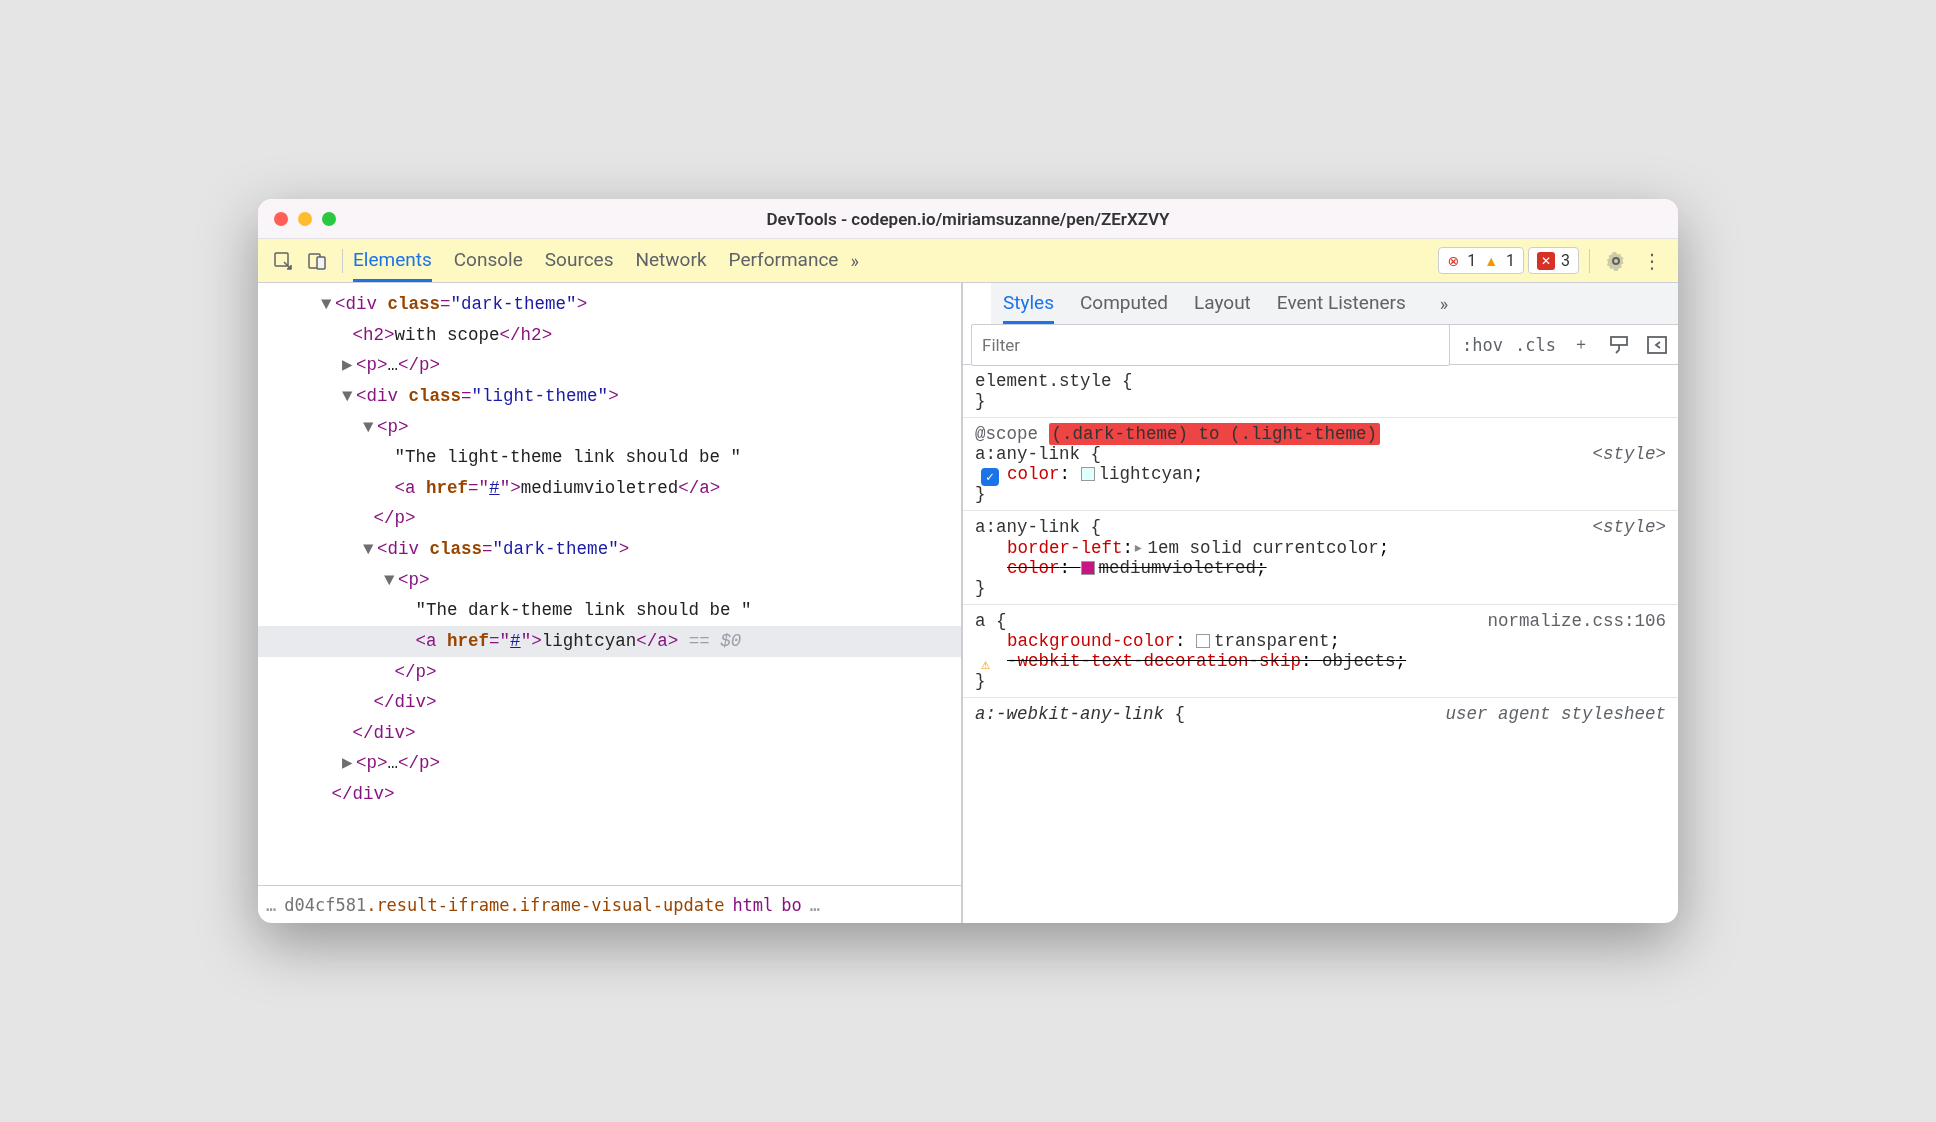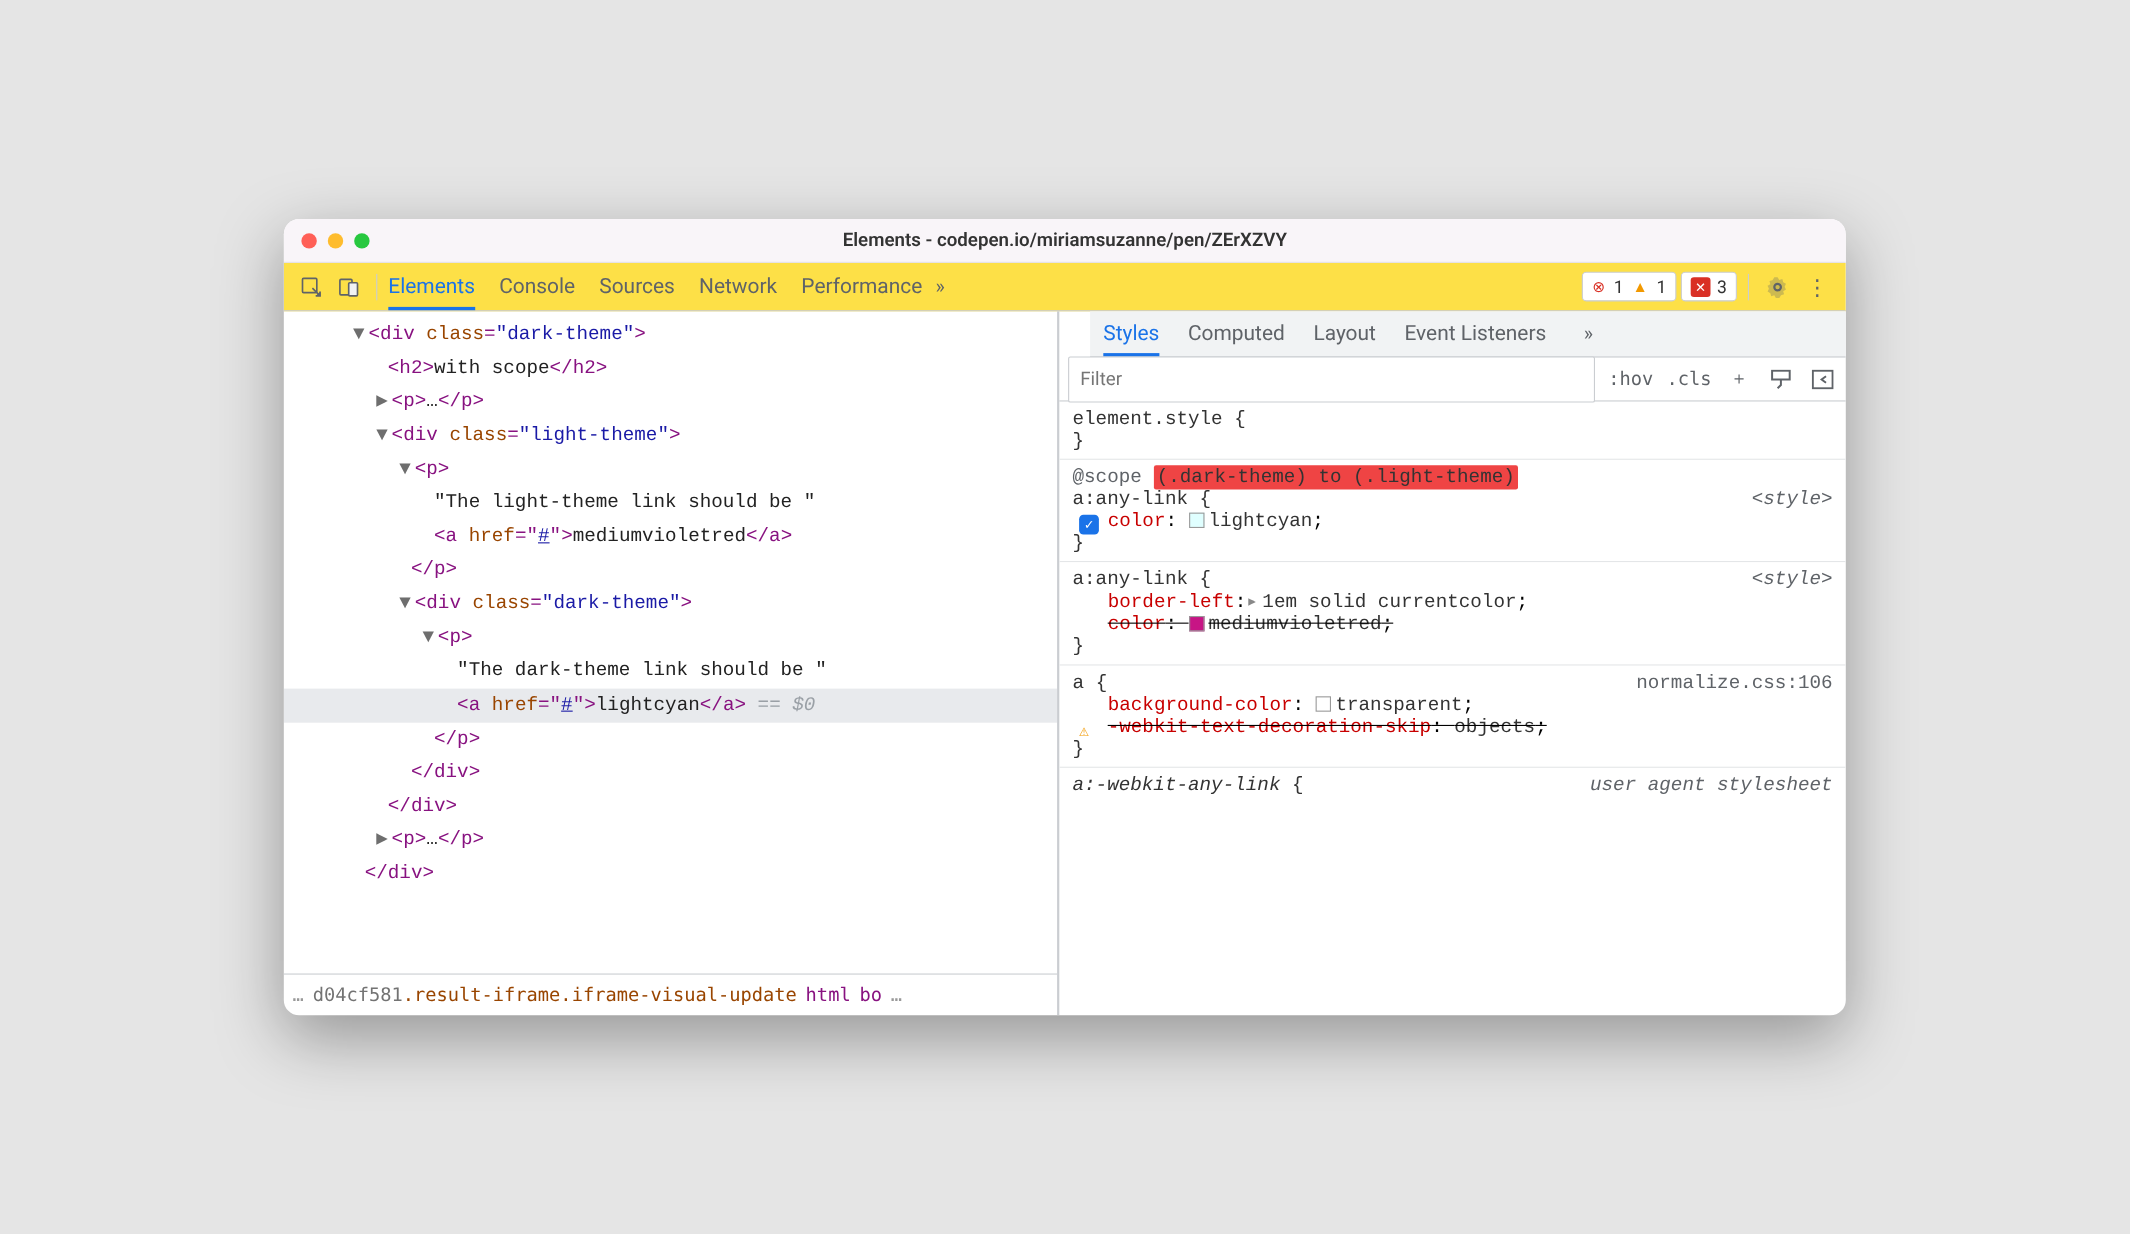"Elements -" div.title { text: Elements -> DevTools }
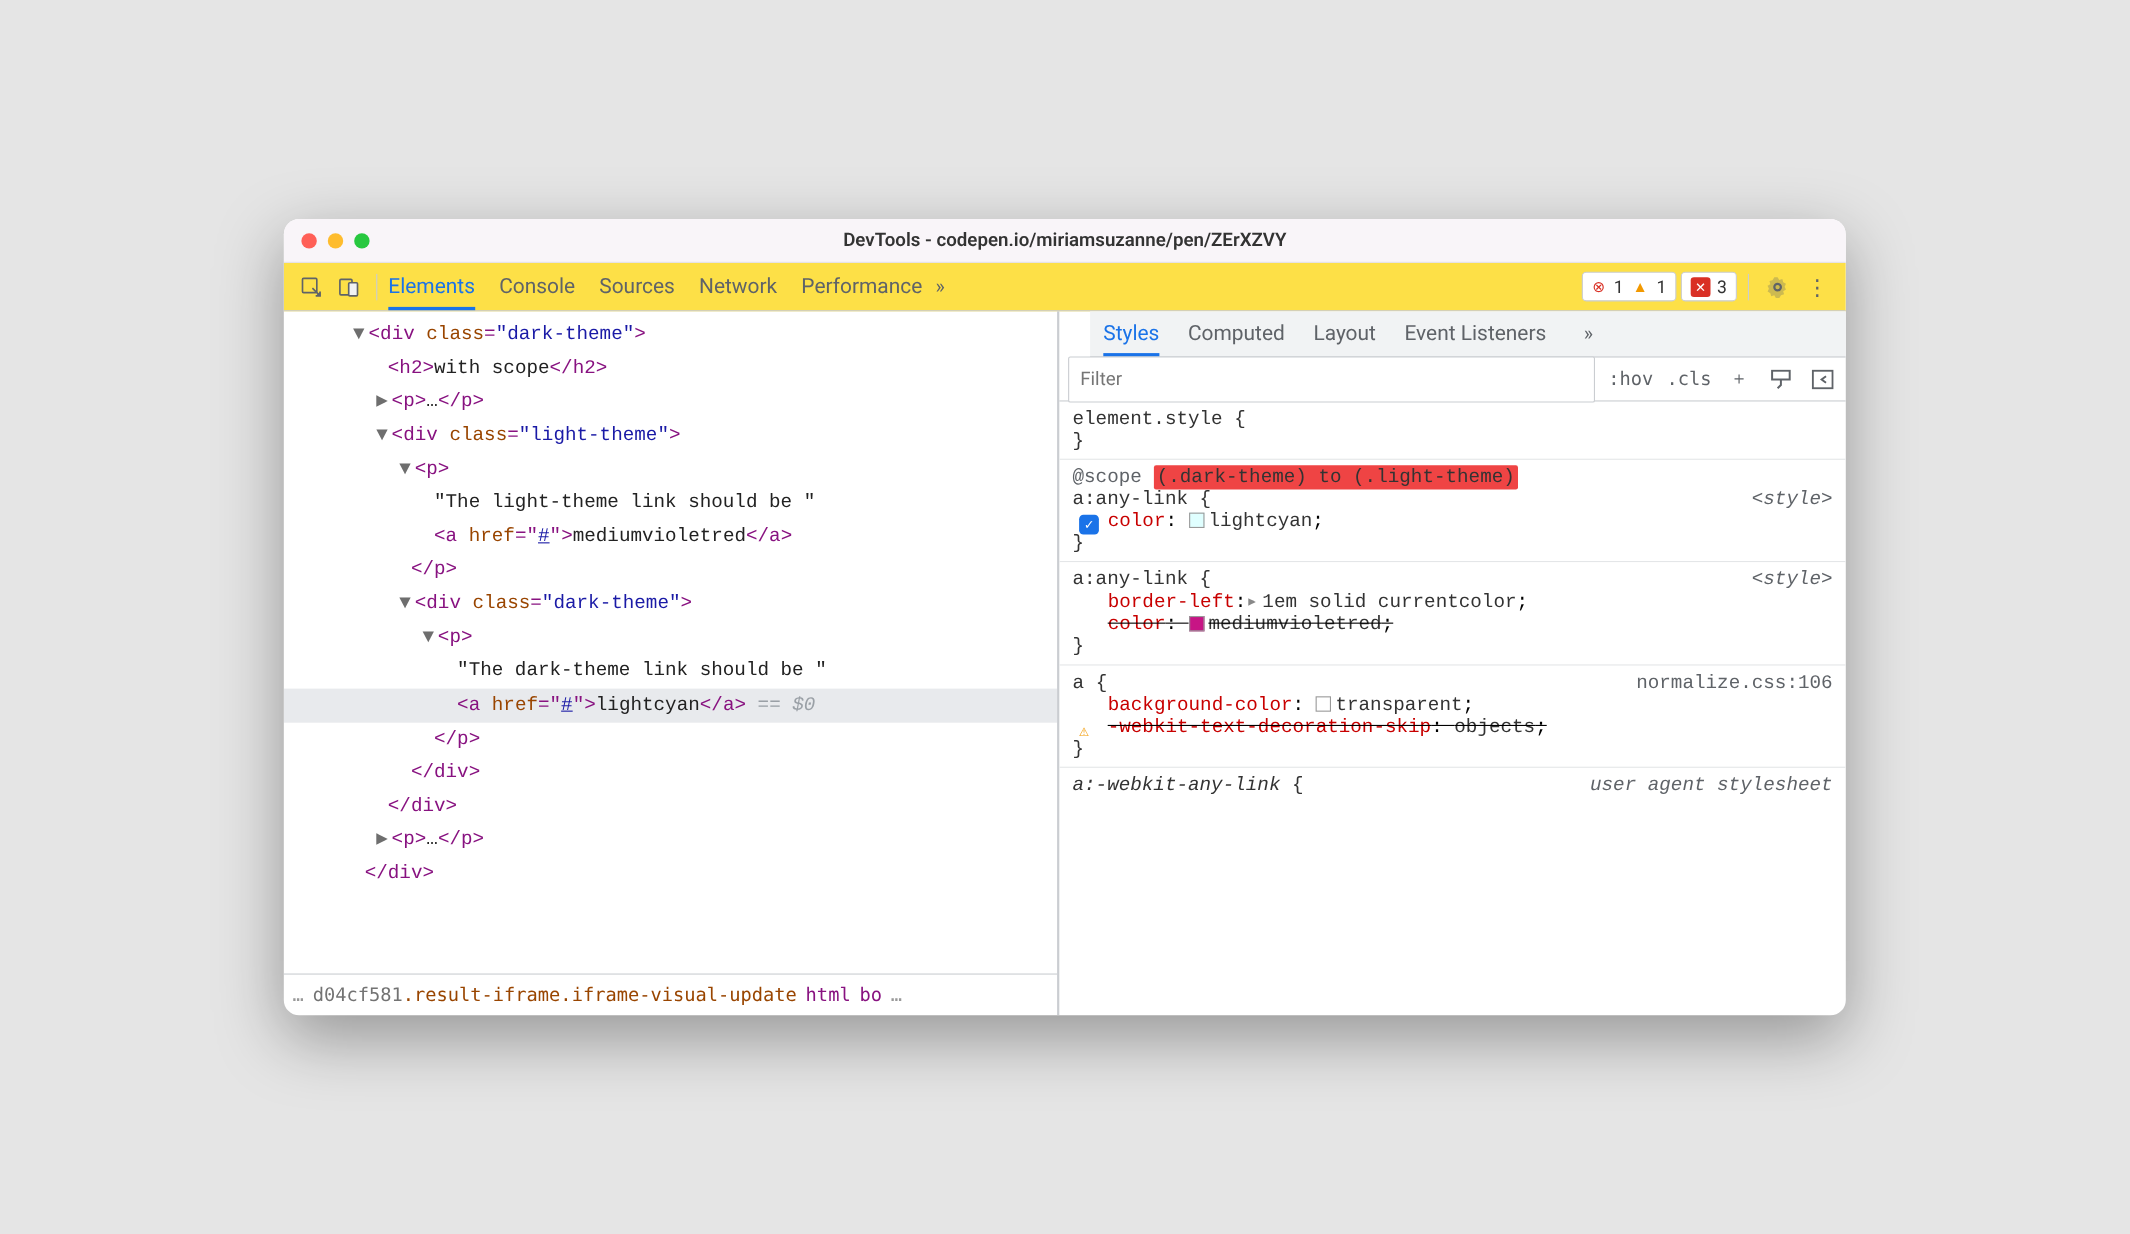"Elements" .toolbar { background: #fde047 -> #fef9c3 }
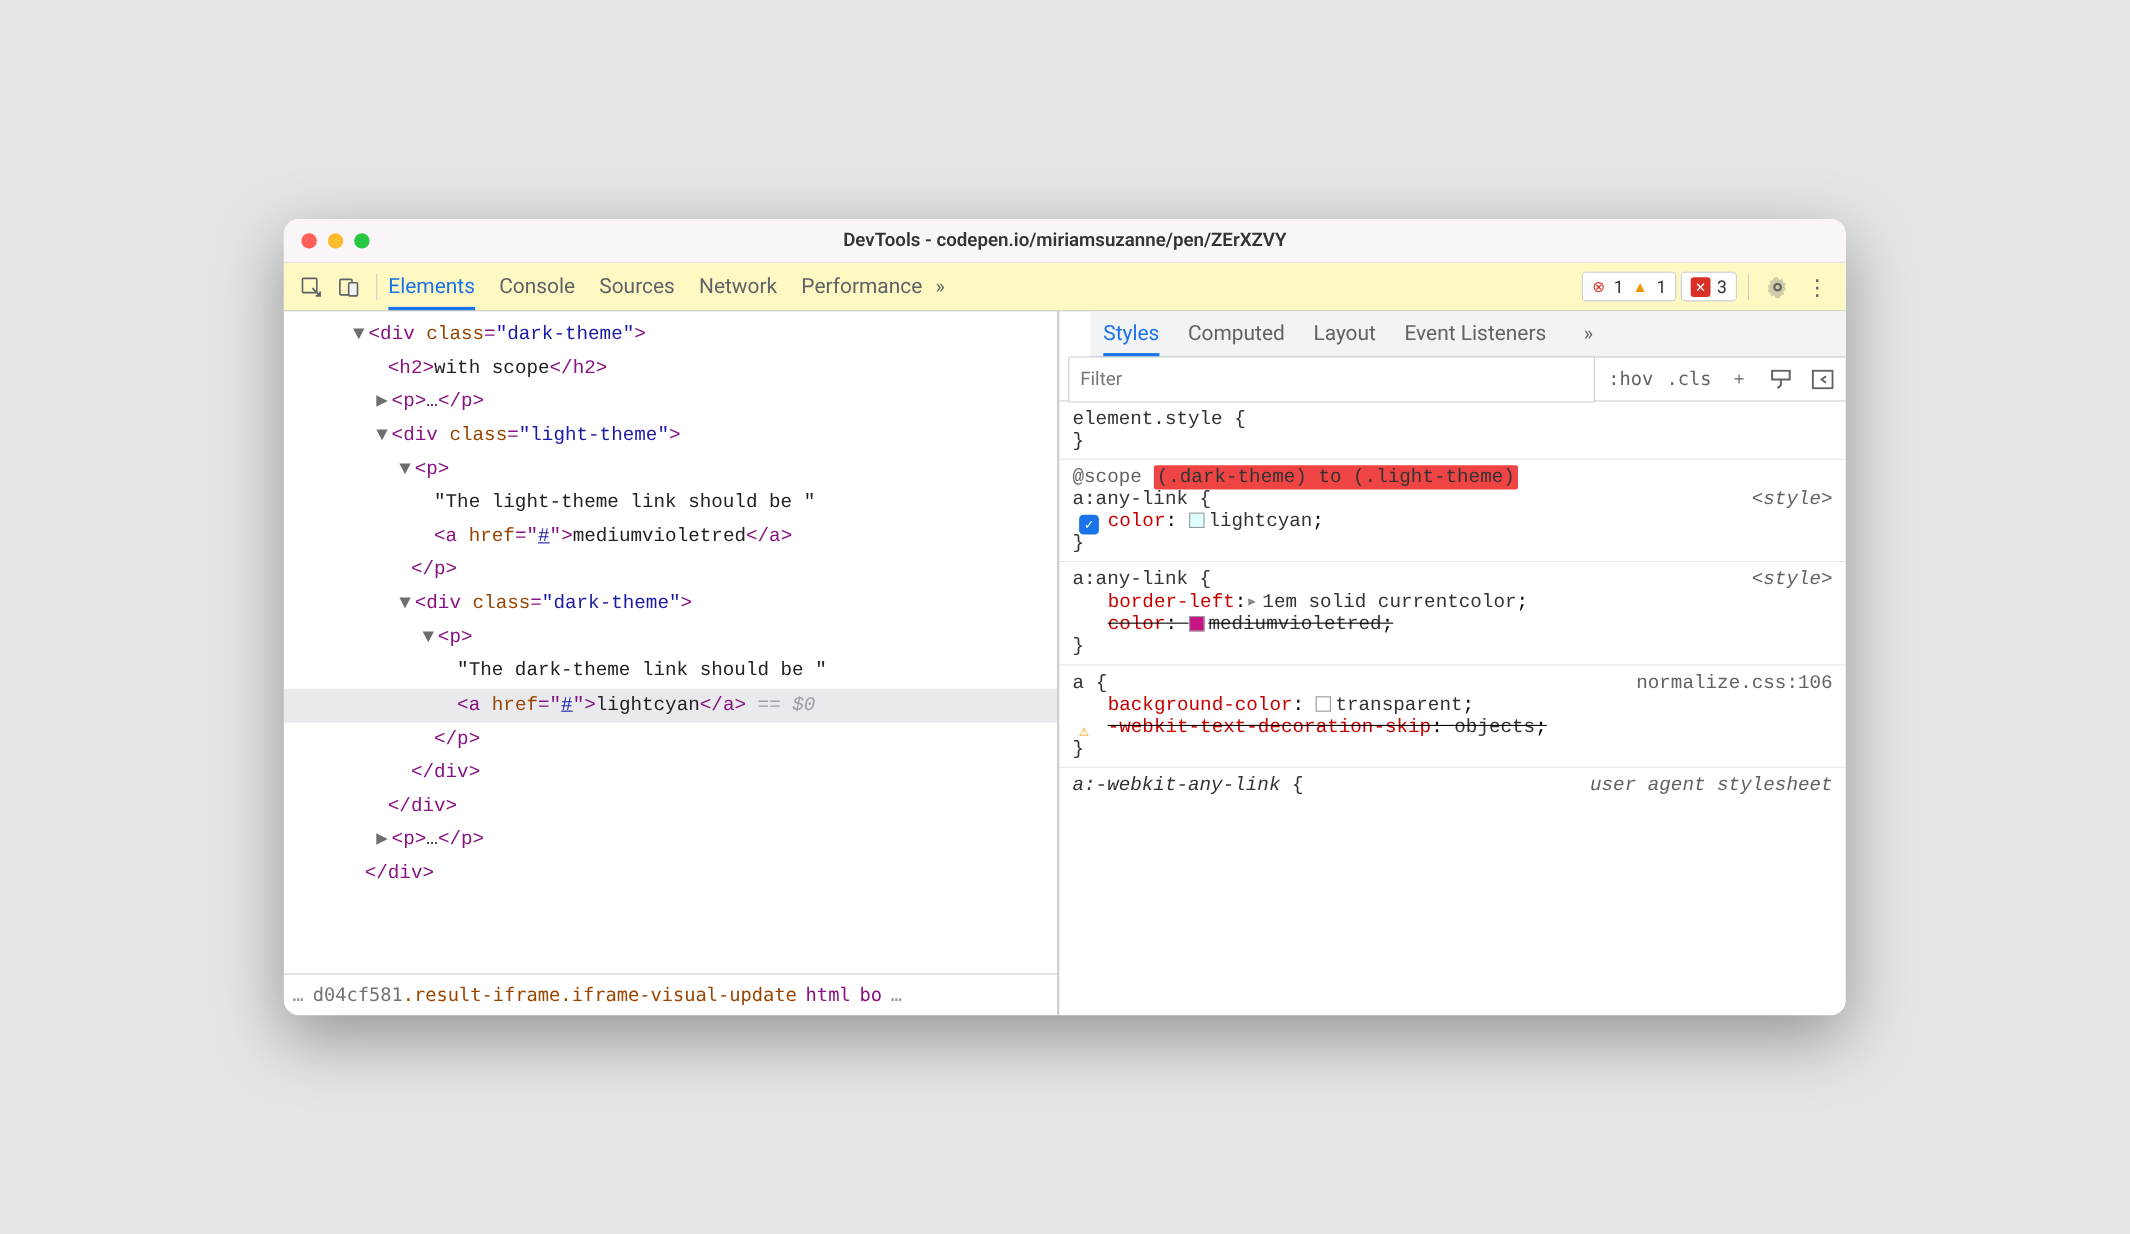"class" .attr-name { font-weight: none -> bold }
